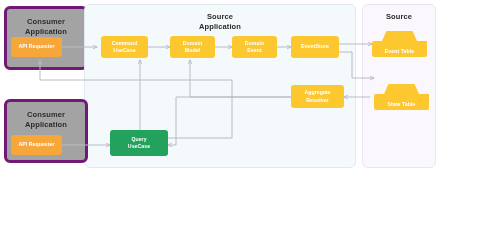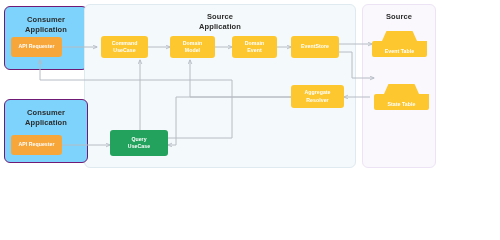"Consumer" .panel-consumer { background: #7dd3fc -> #a3a3a3; border: 1px solid #701a75 -> 3px solid #701a75 }
